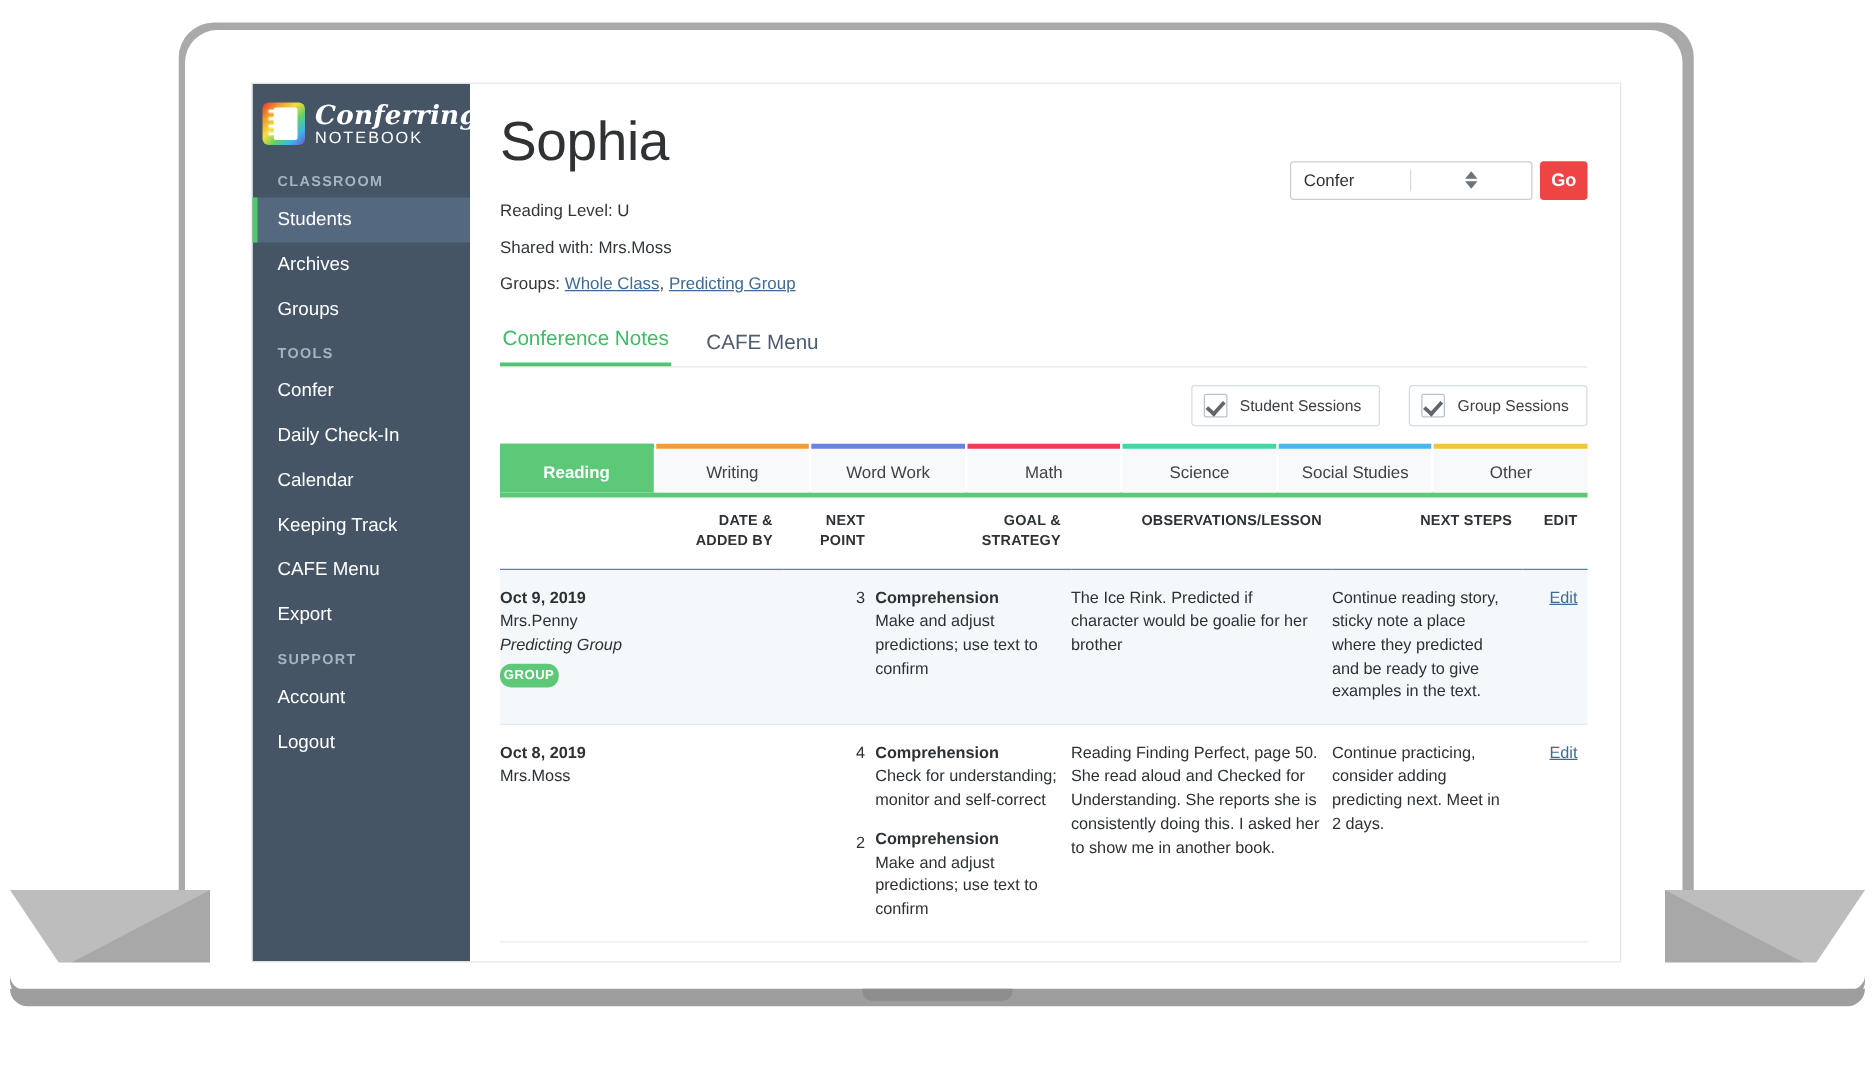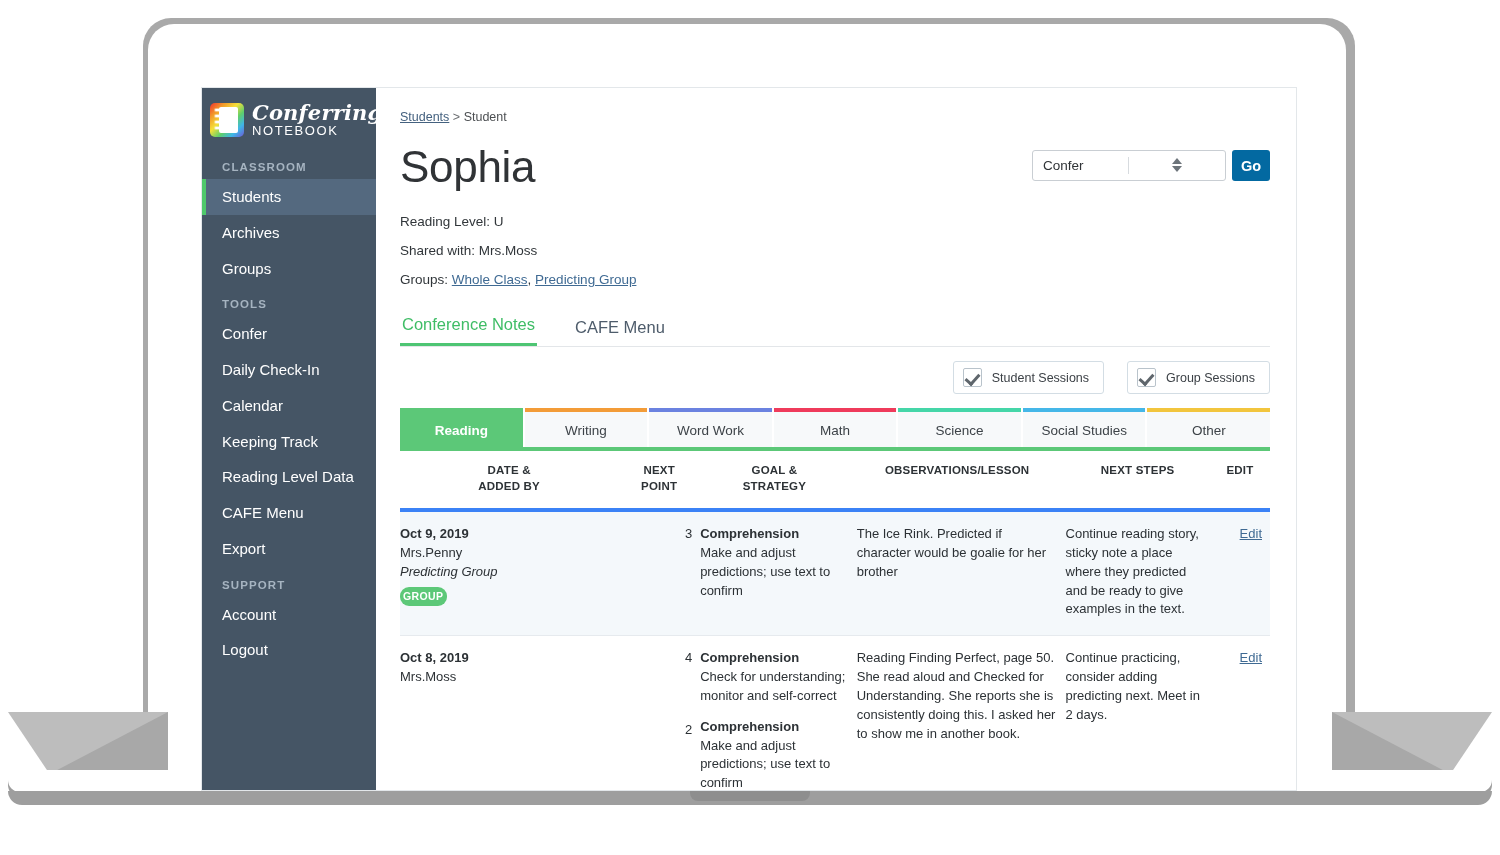"Conferring" .app { margin-top: 21px -> none }
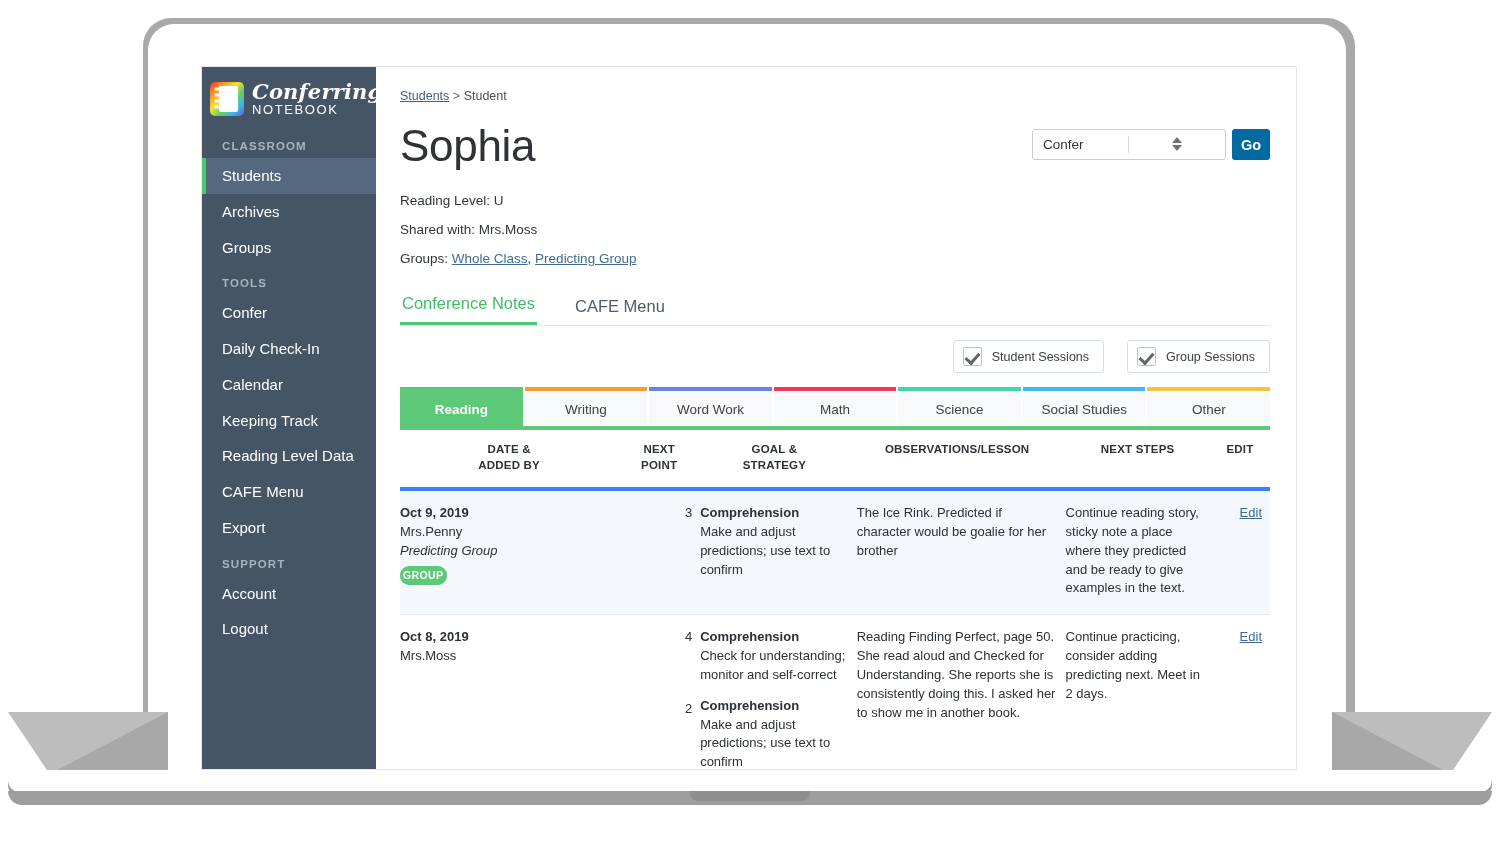"Students > Student" div.crumbs { html: <div> <a>Students</a> <span>&gt;</span> <span>Student</span> </div> -> none }
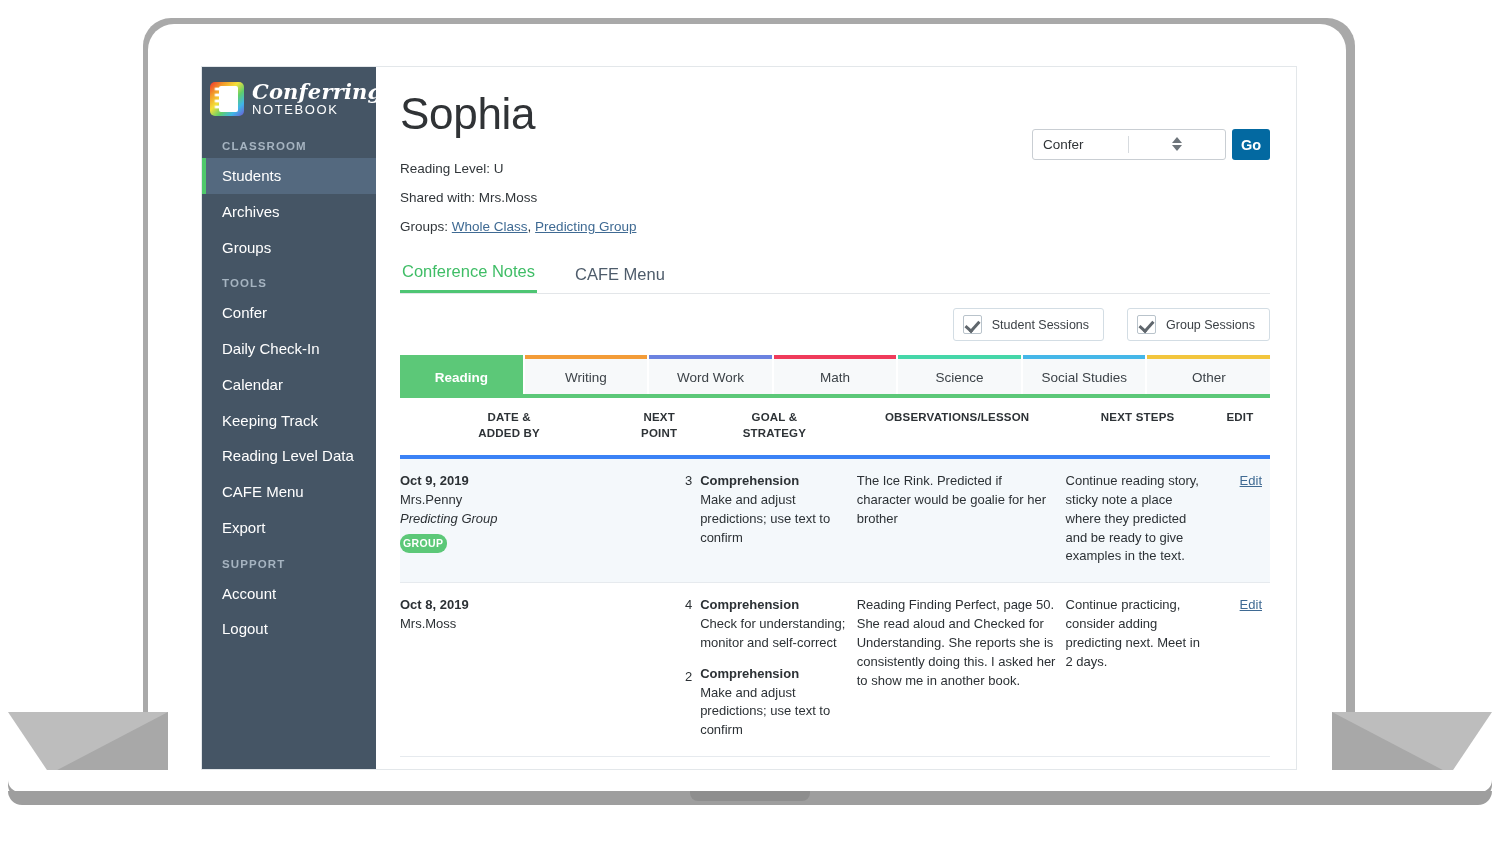"Go" .go-btn { background: #0369a1 -> #ef4444 }
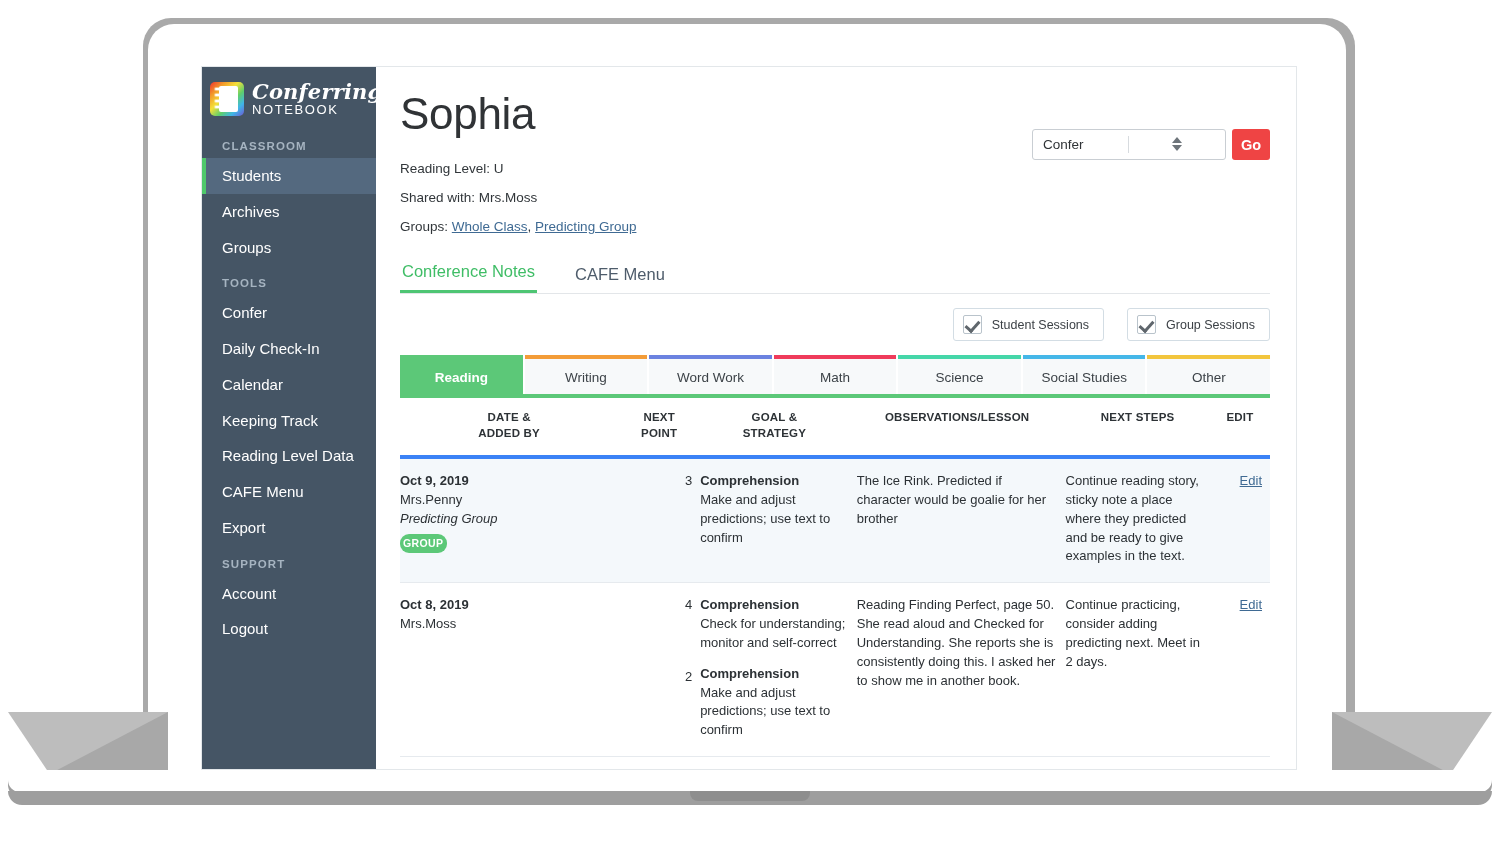"Conference Notes" .tabs { gap: 36px -> 26px }
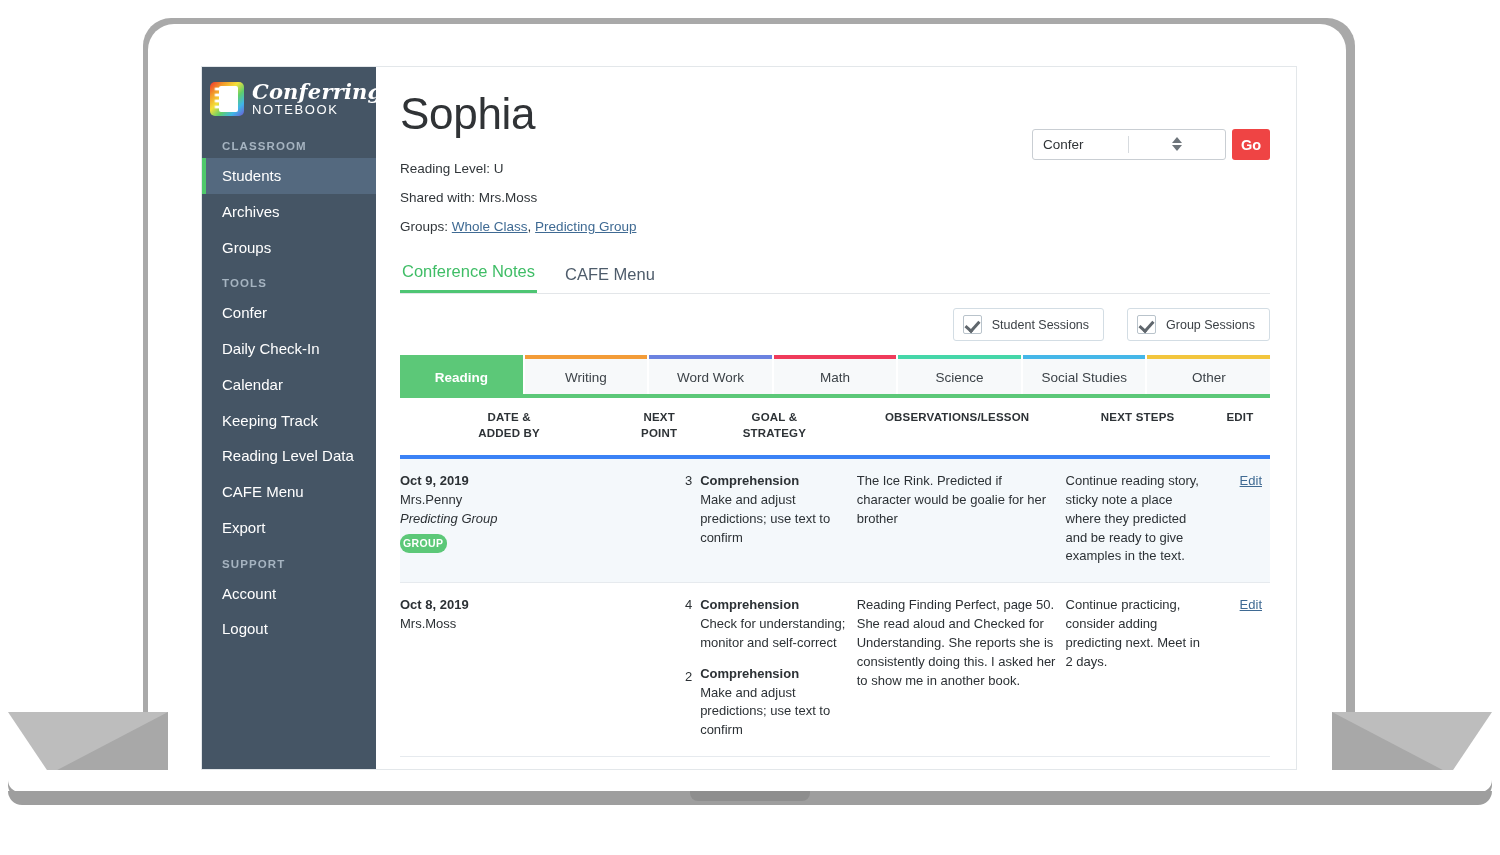"DATE &" table.notes th { border-bottom: 4px solid #3b82f6 -> 1px solid #3b82f6; text-align: center -> right }
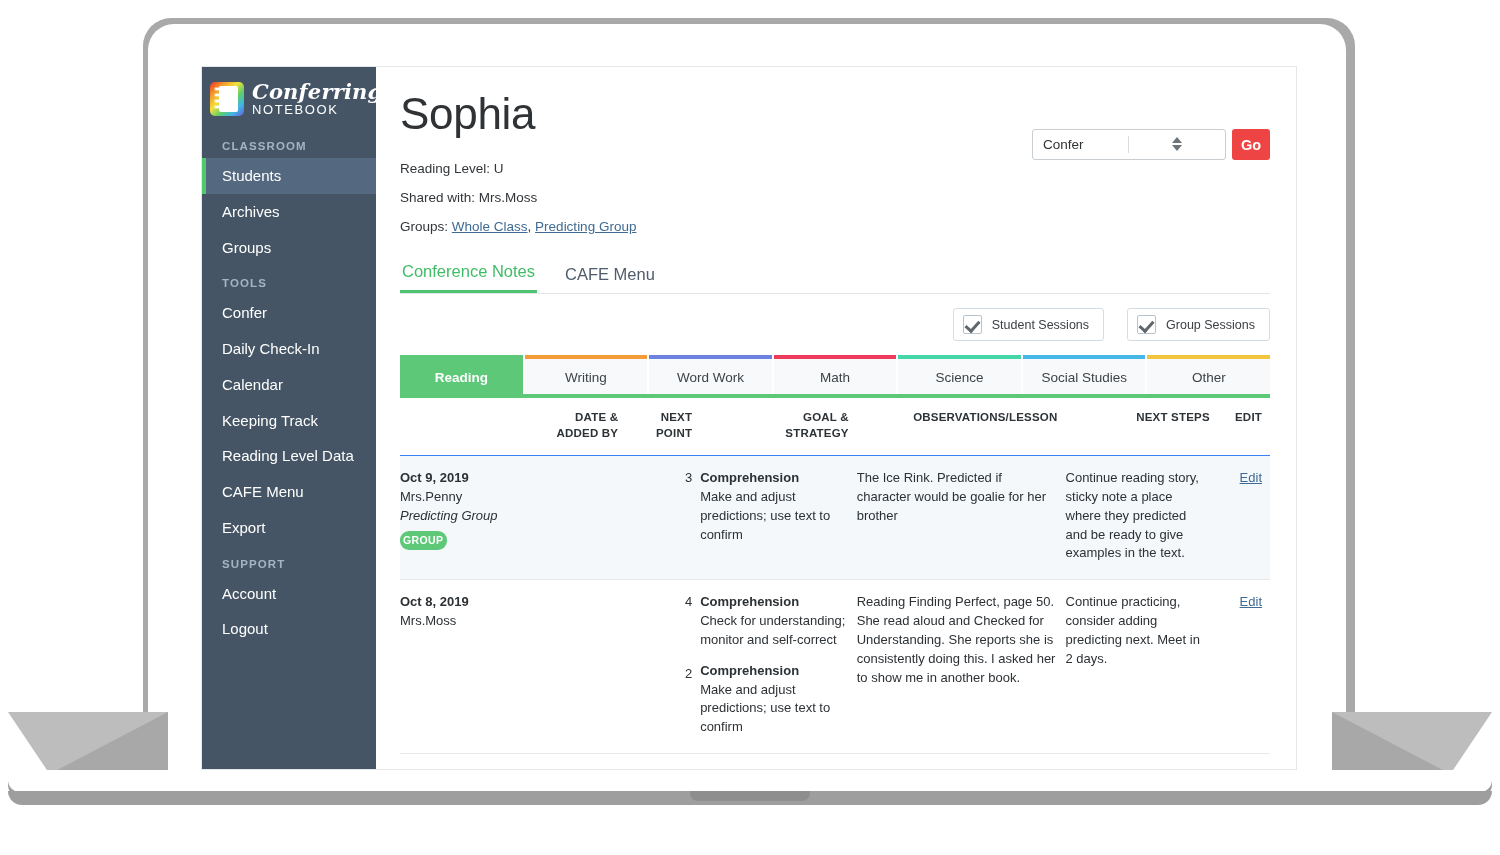"Reading Level Data" div.nav-item { html: <div>Reading Level Data</div> -> none }
